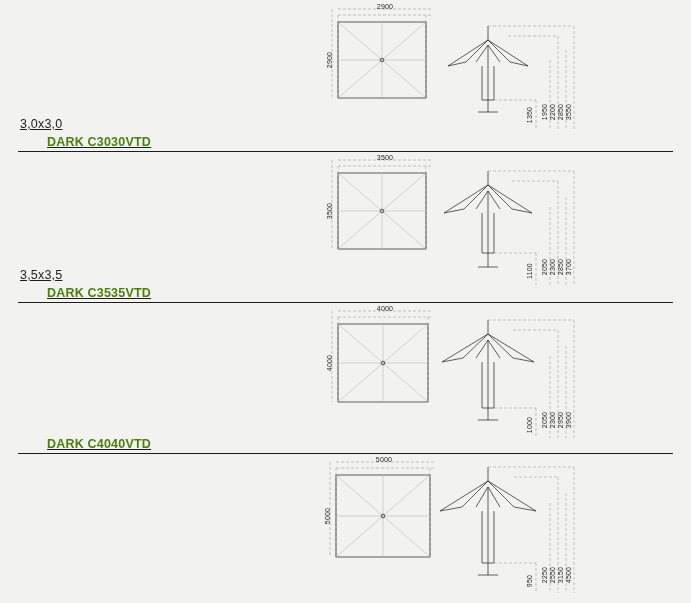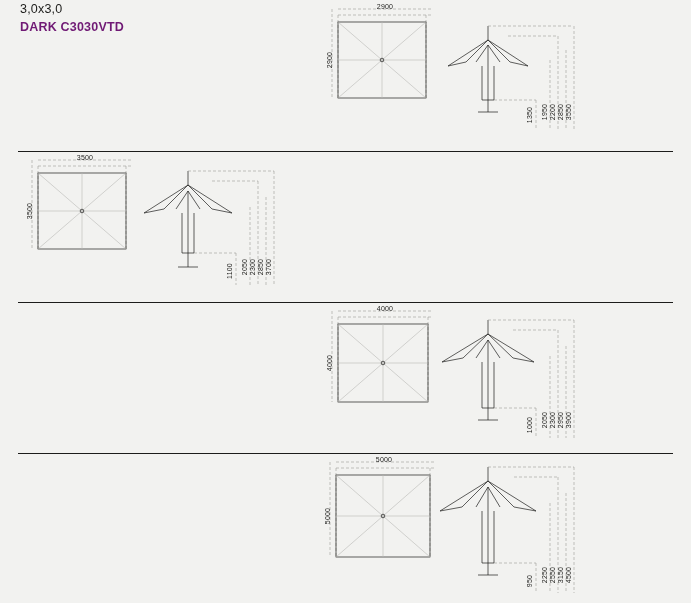"3,0x3,0" .spec-row { align-items: flex-start -> flex-end; text-decoration: none -> underline }
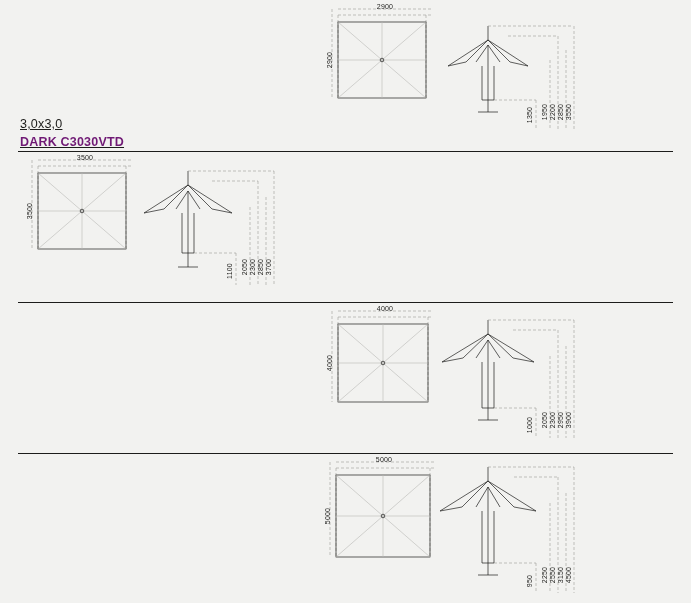"DARK C3030VTD" .code-label { color: #701a75 -> #4d7c0f; margin-left: none -> 27px }
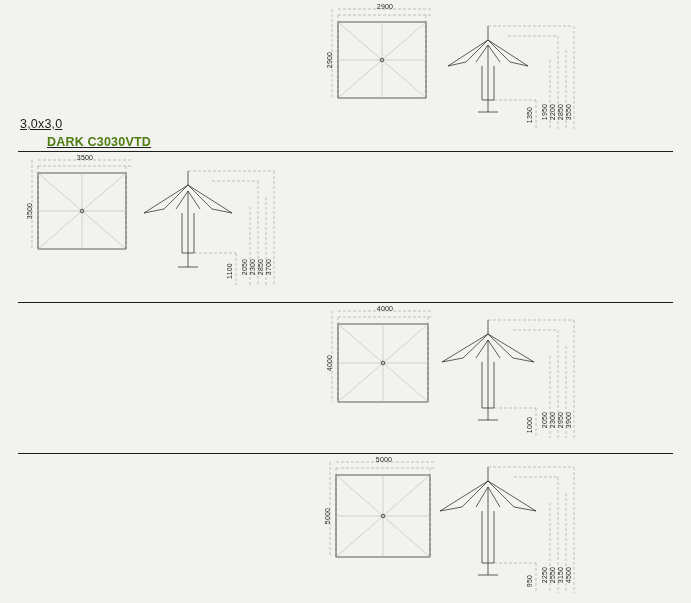"3,5x3,5" div.labels { html: none -> <div> <div>3,5x3,5</div> <div>DARK C3535VTD</div> </div> }
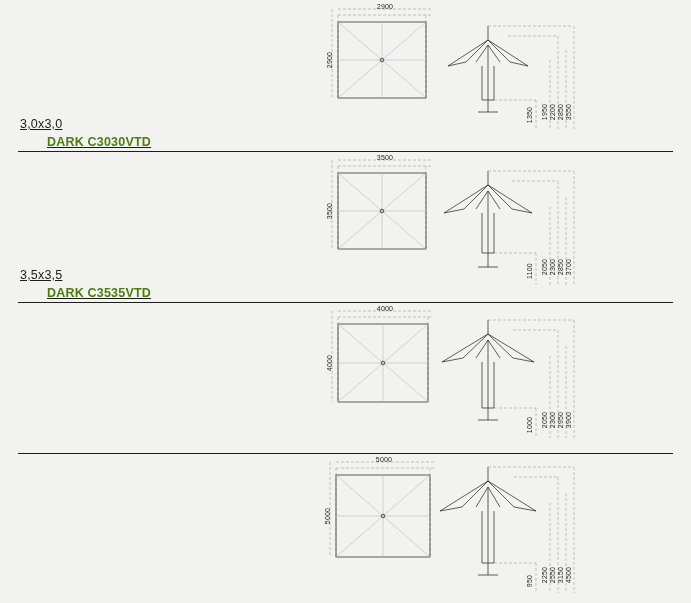"DARK C4040VTD" div.code-label { html: none -> <div>DARK C4040VTD</div> }
